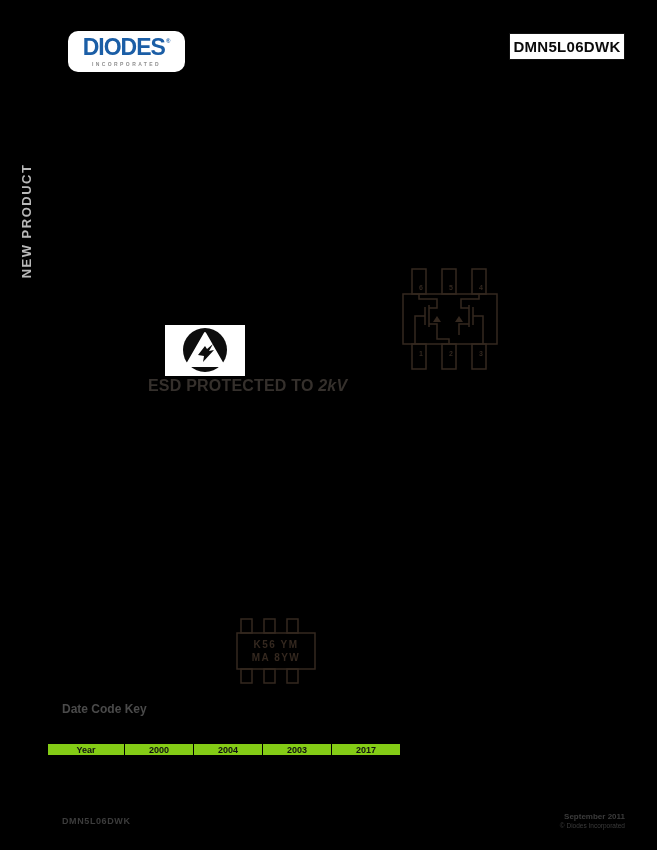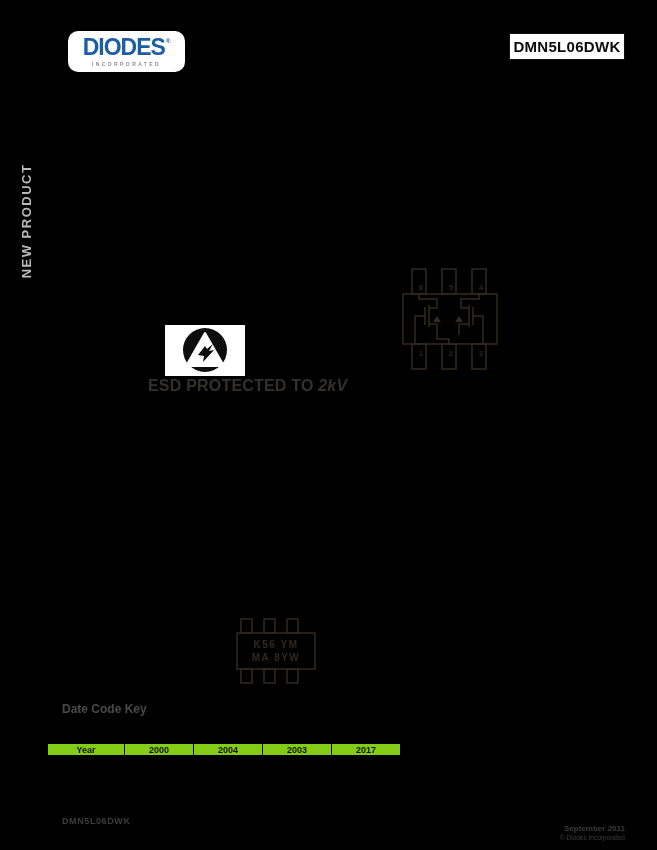"September 2011" .footer-date { margin-top: 12px -> none }
